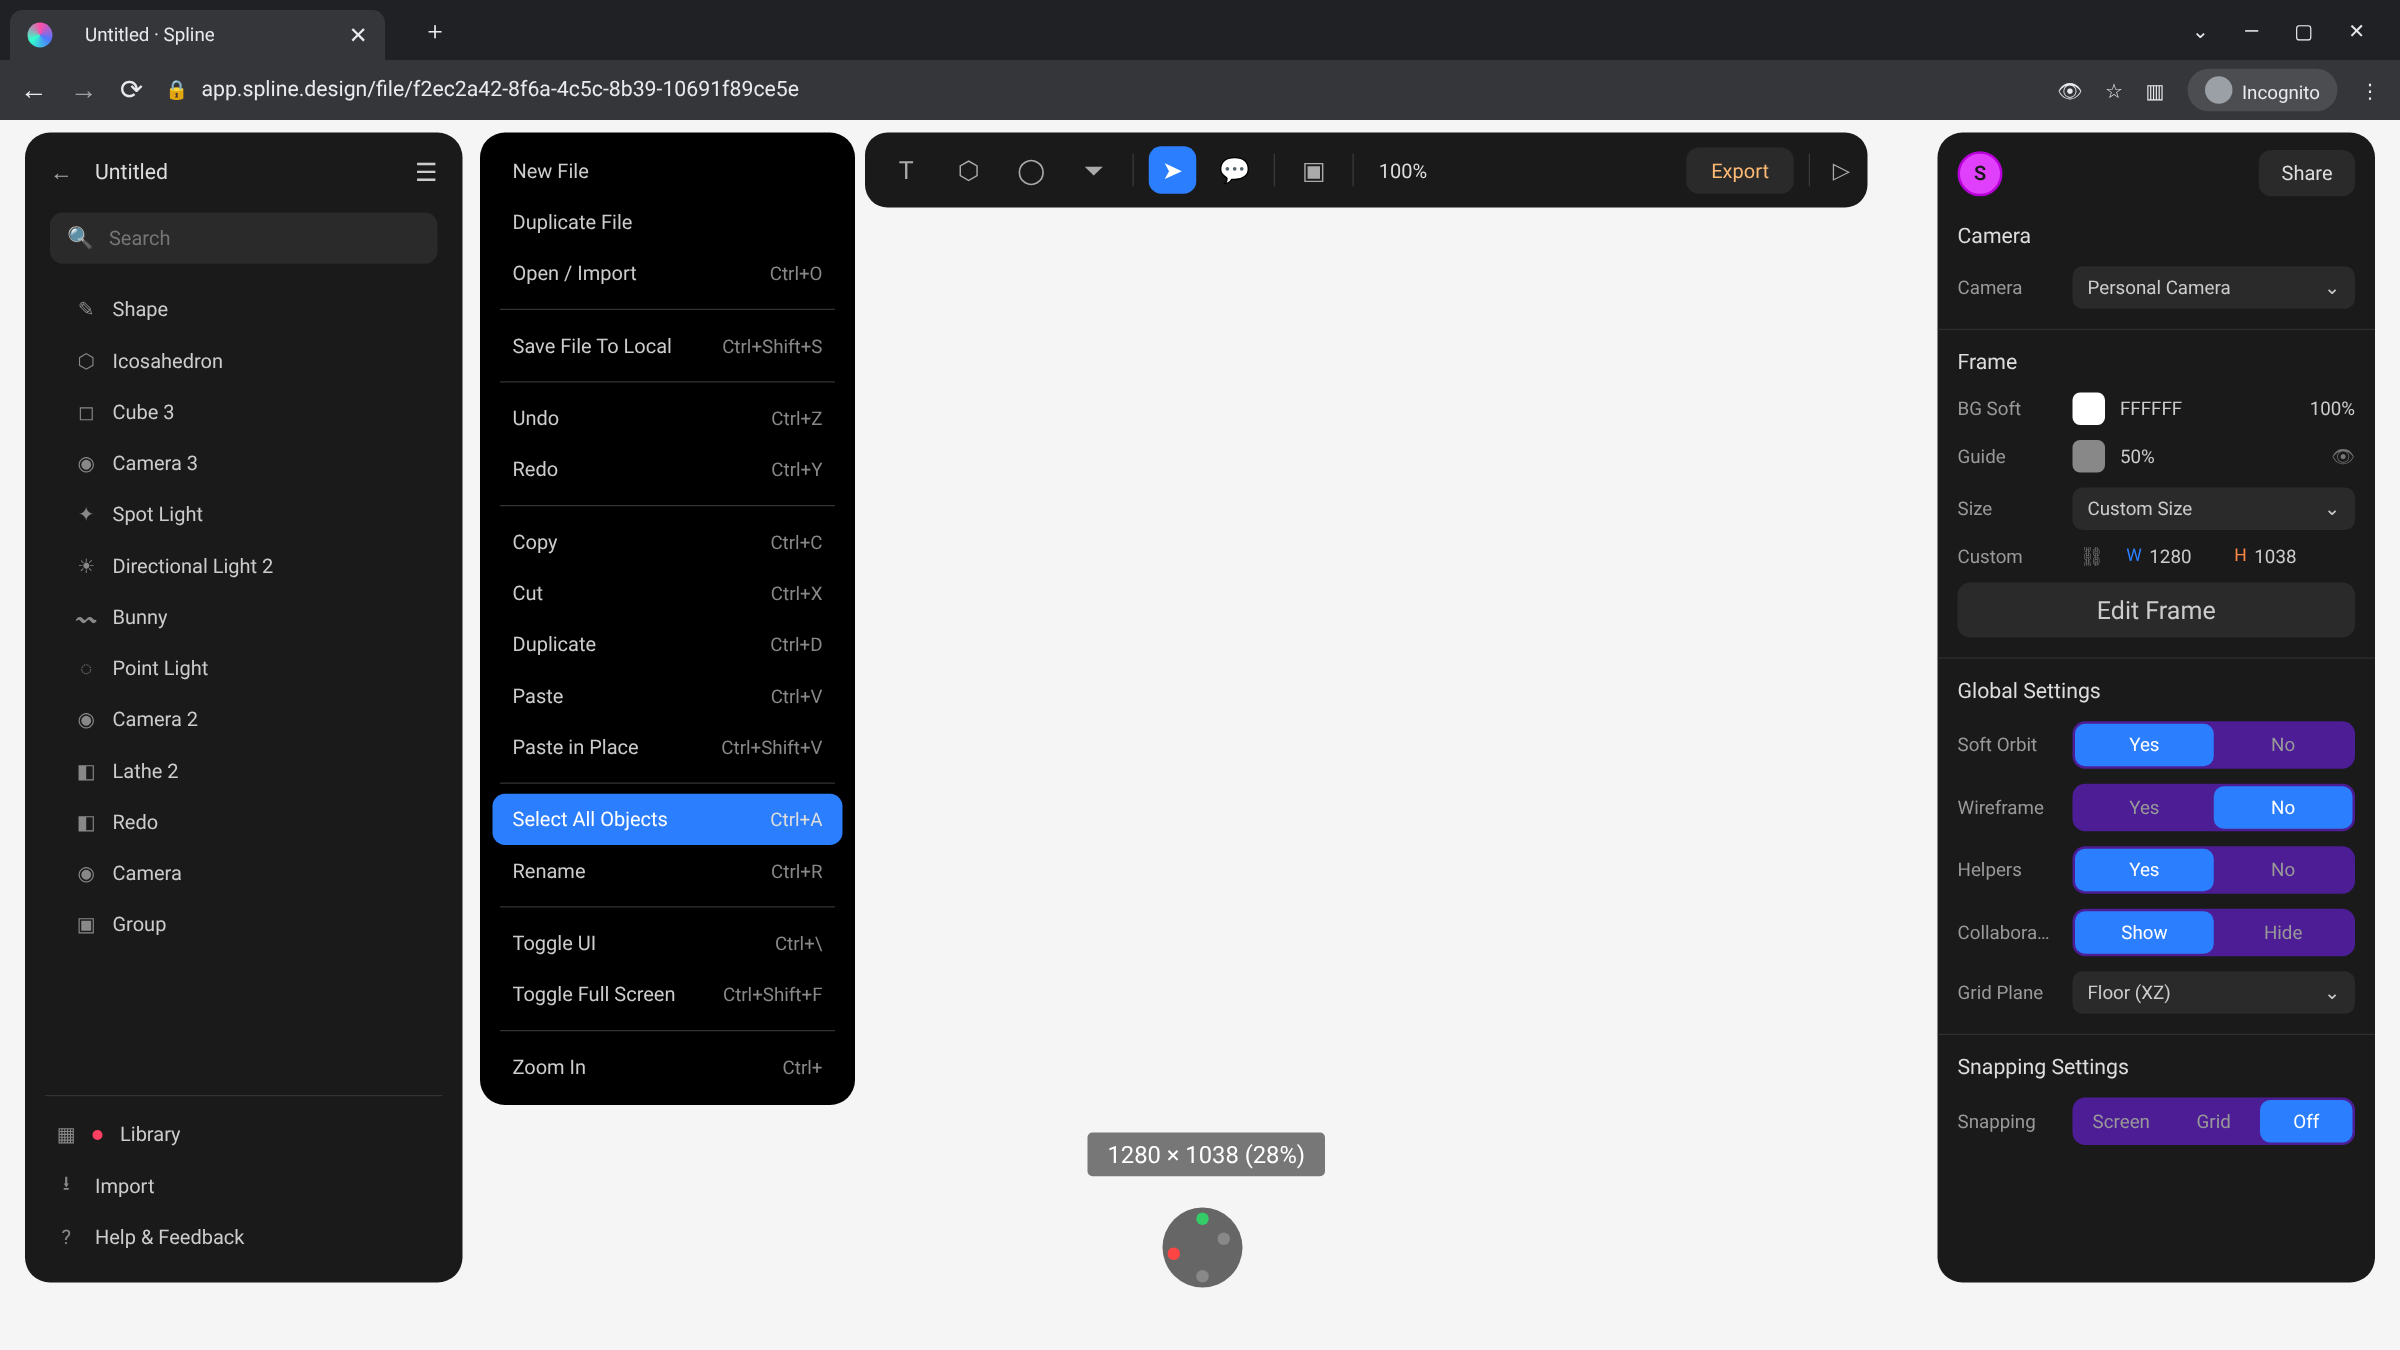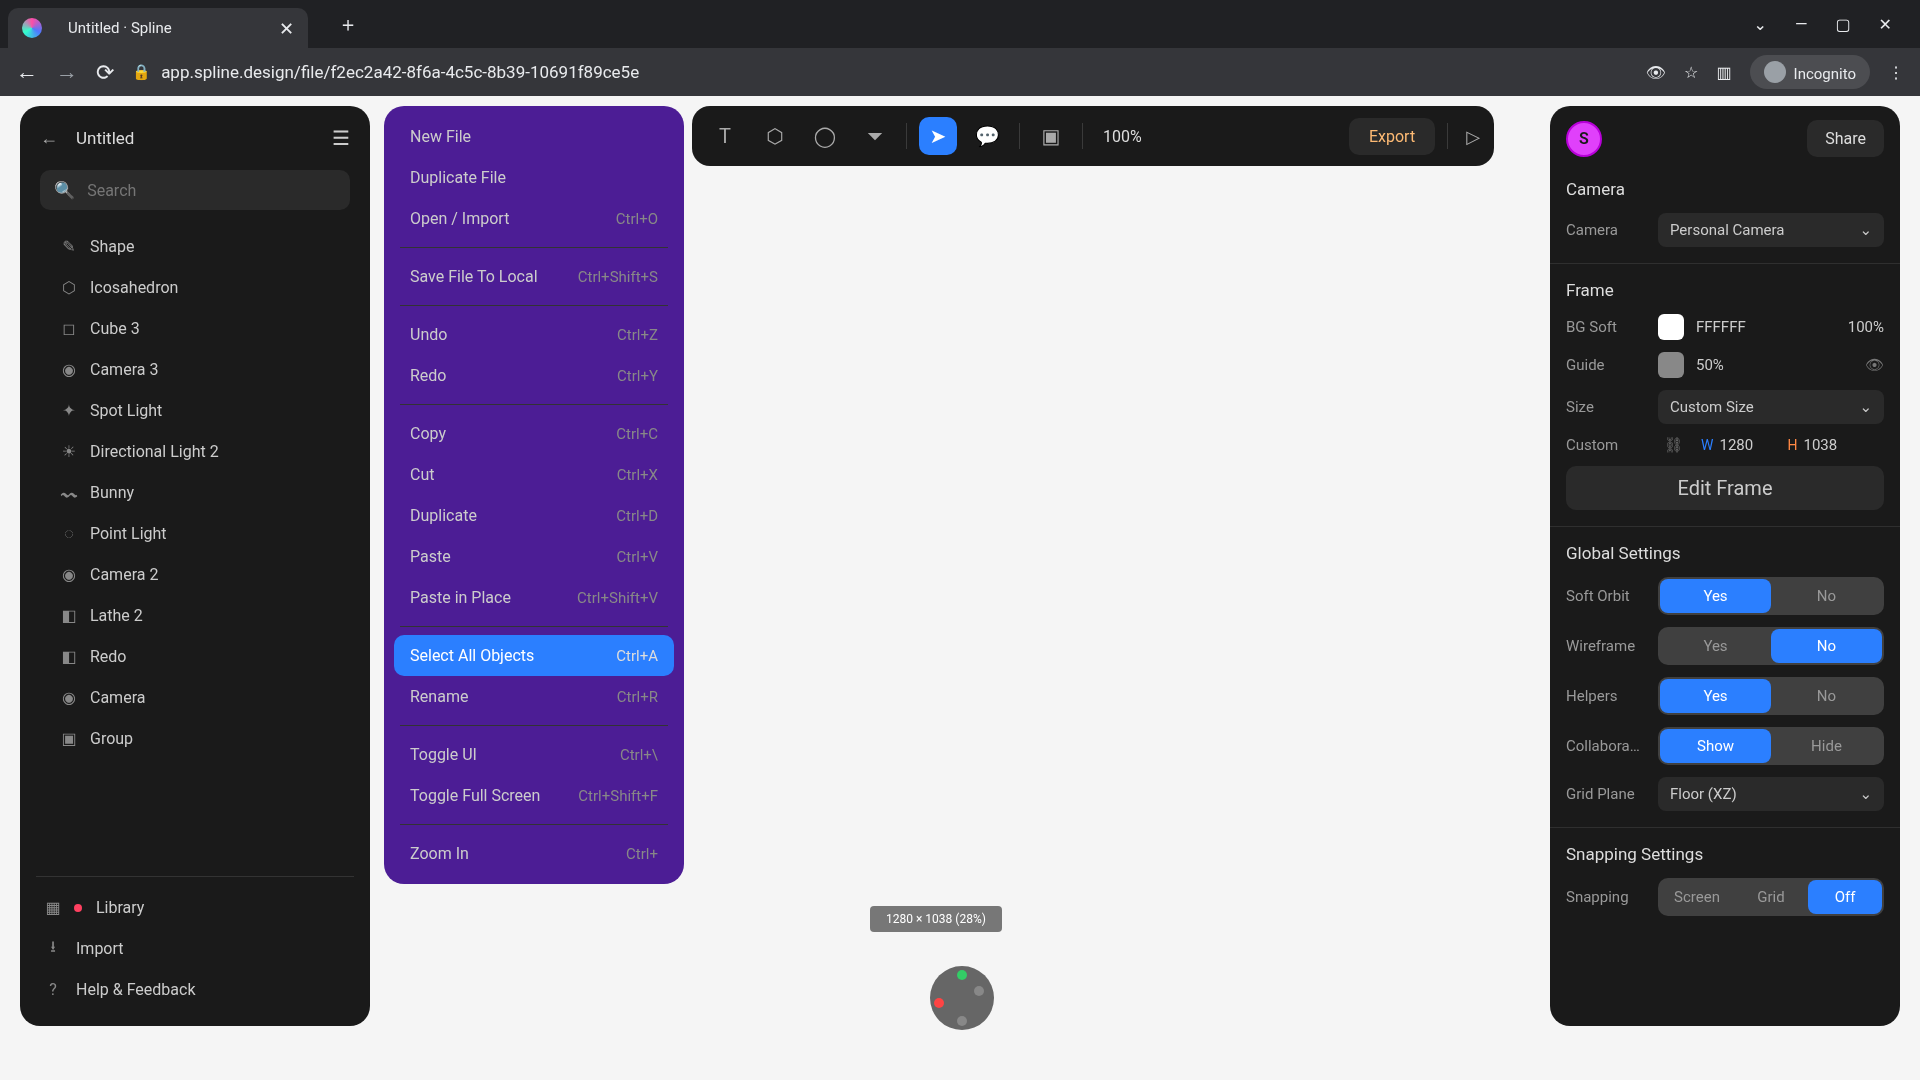"New File" .context-menu { background: #4c1d95 -> #000000 }
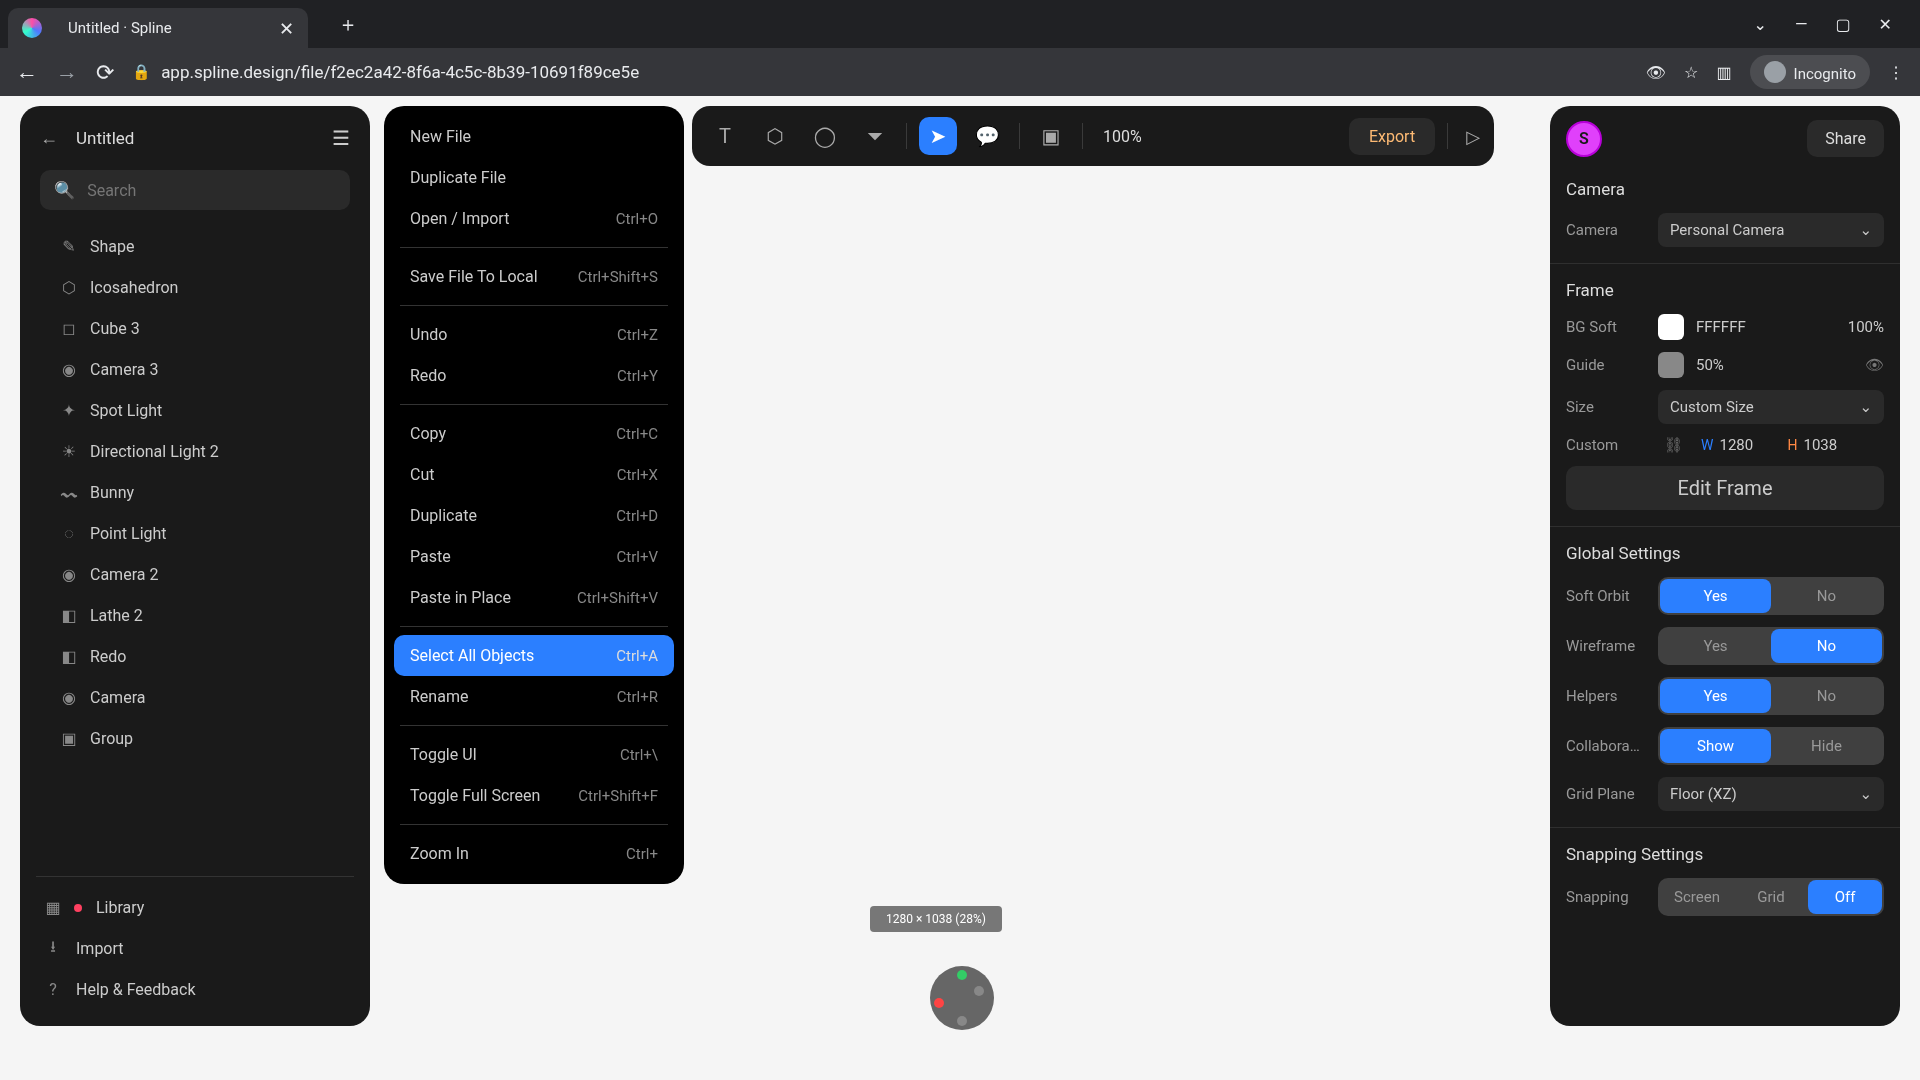"Yes" .rp-seg { background: #404040 -> #4c1d95 }
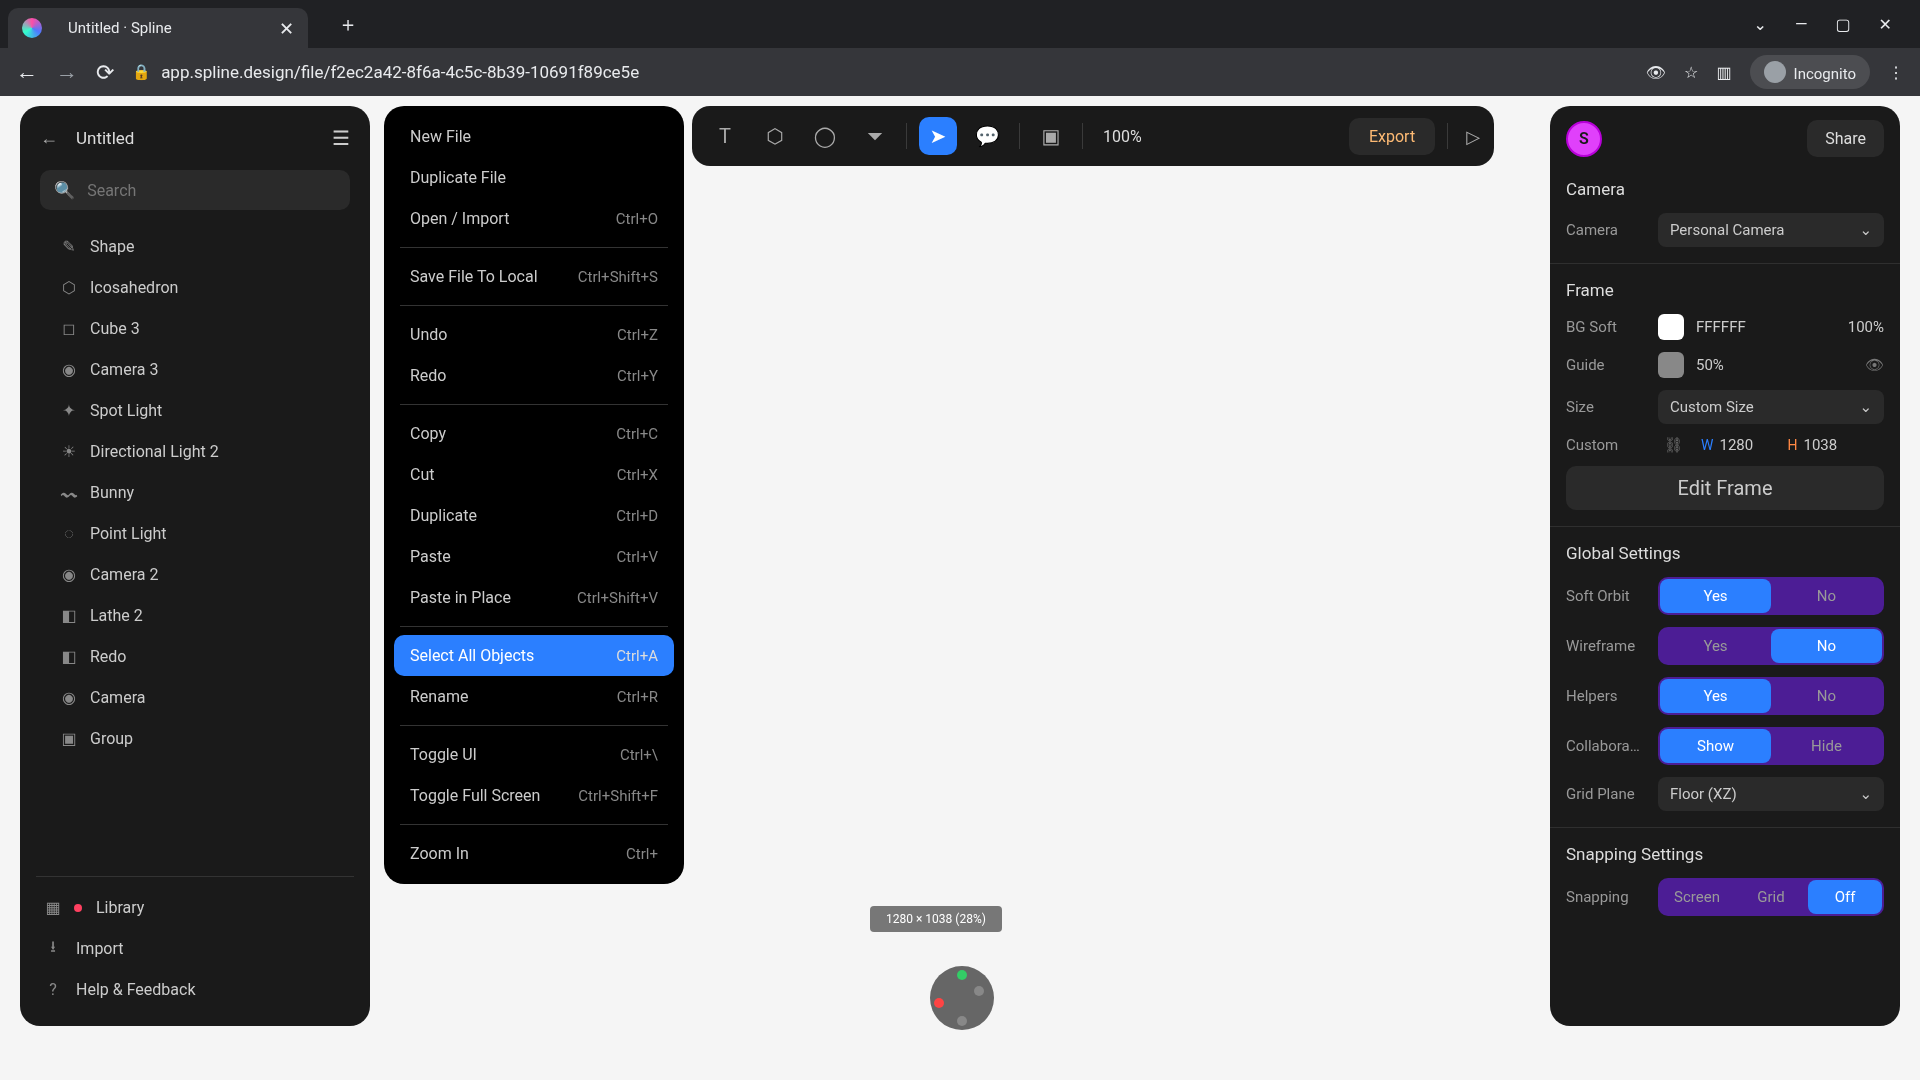"1280 × 1038 (28%)" .dim-label { font-size: 12px -> 19px }
